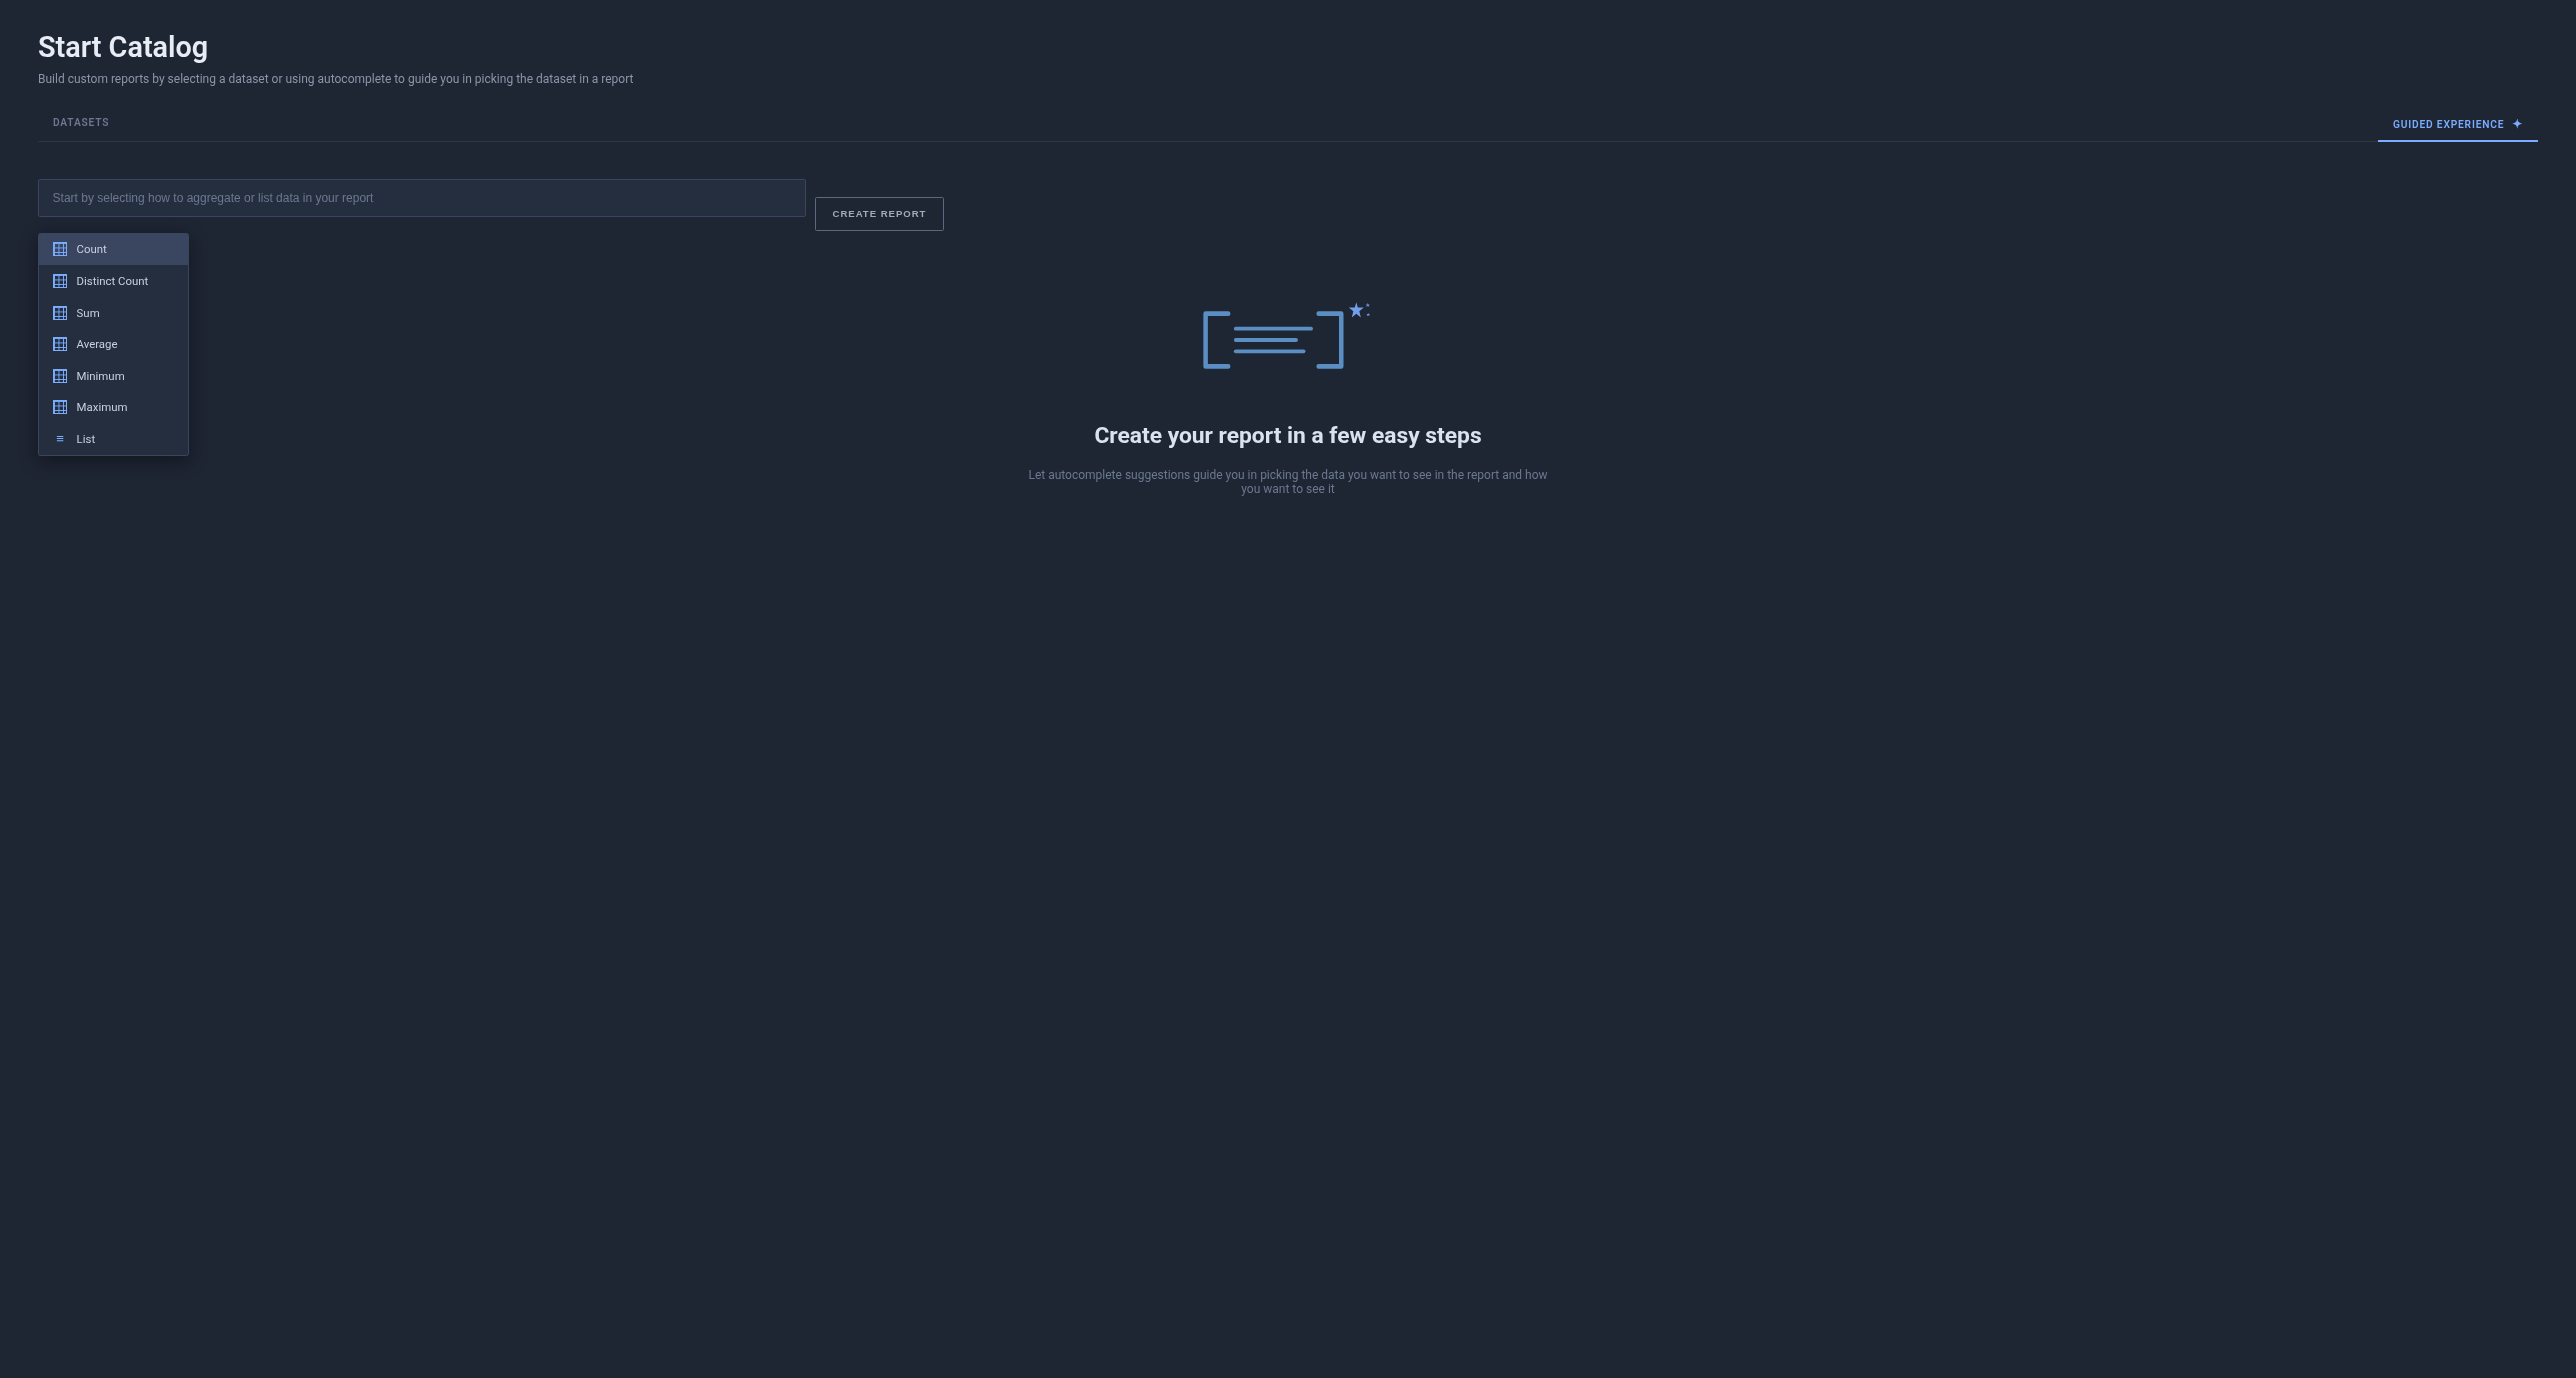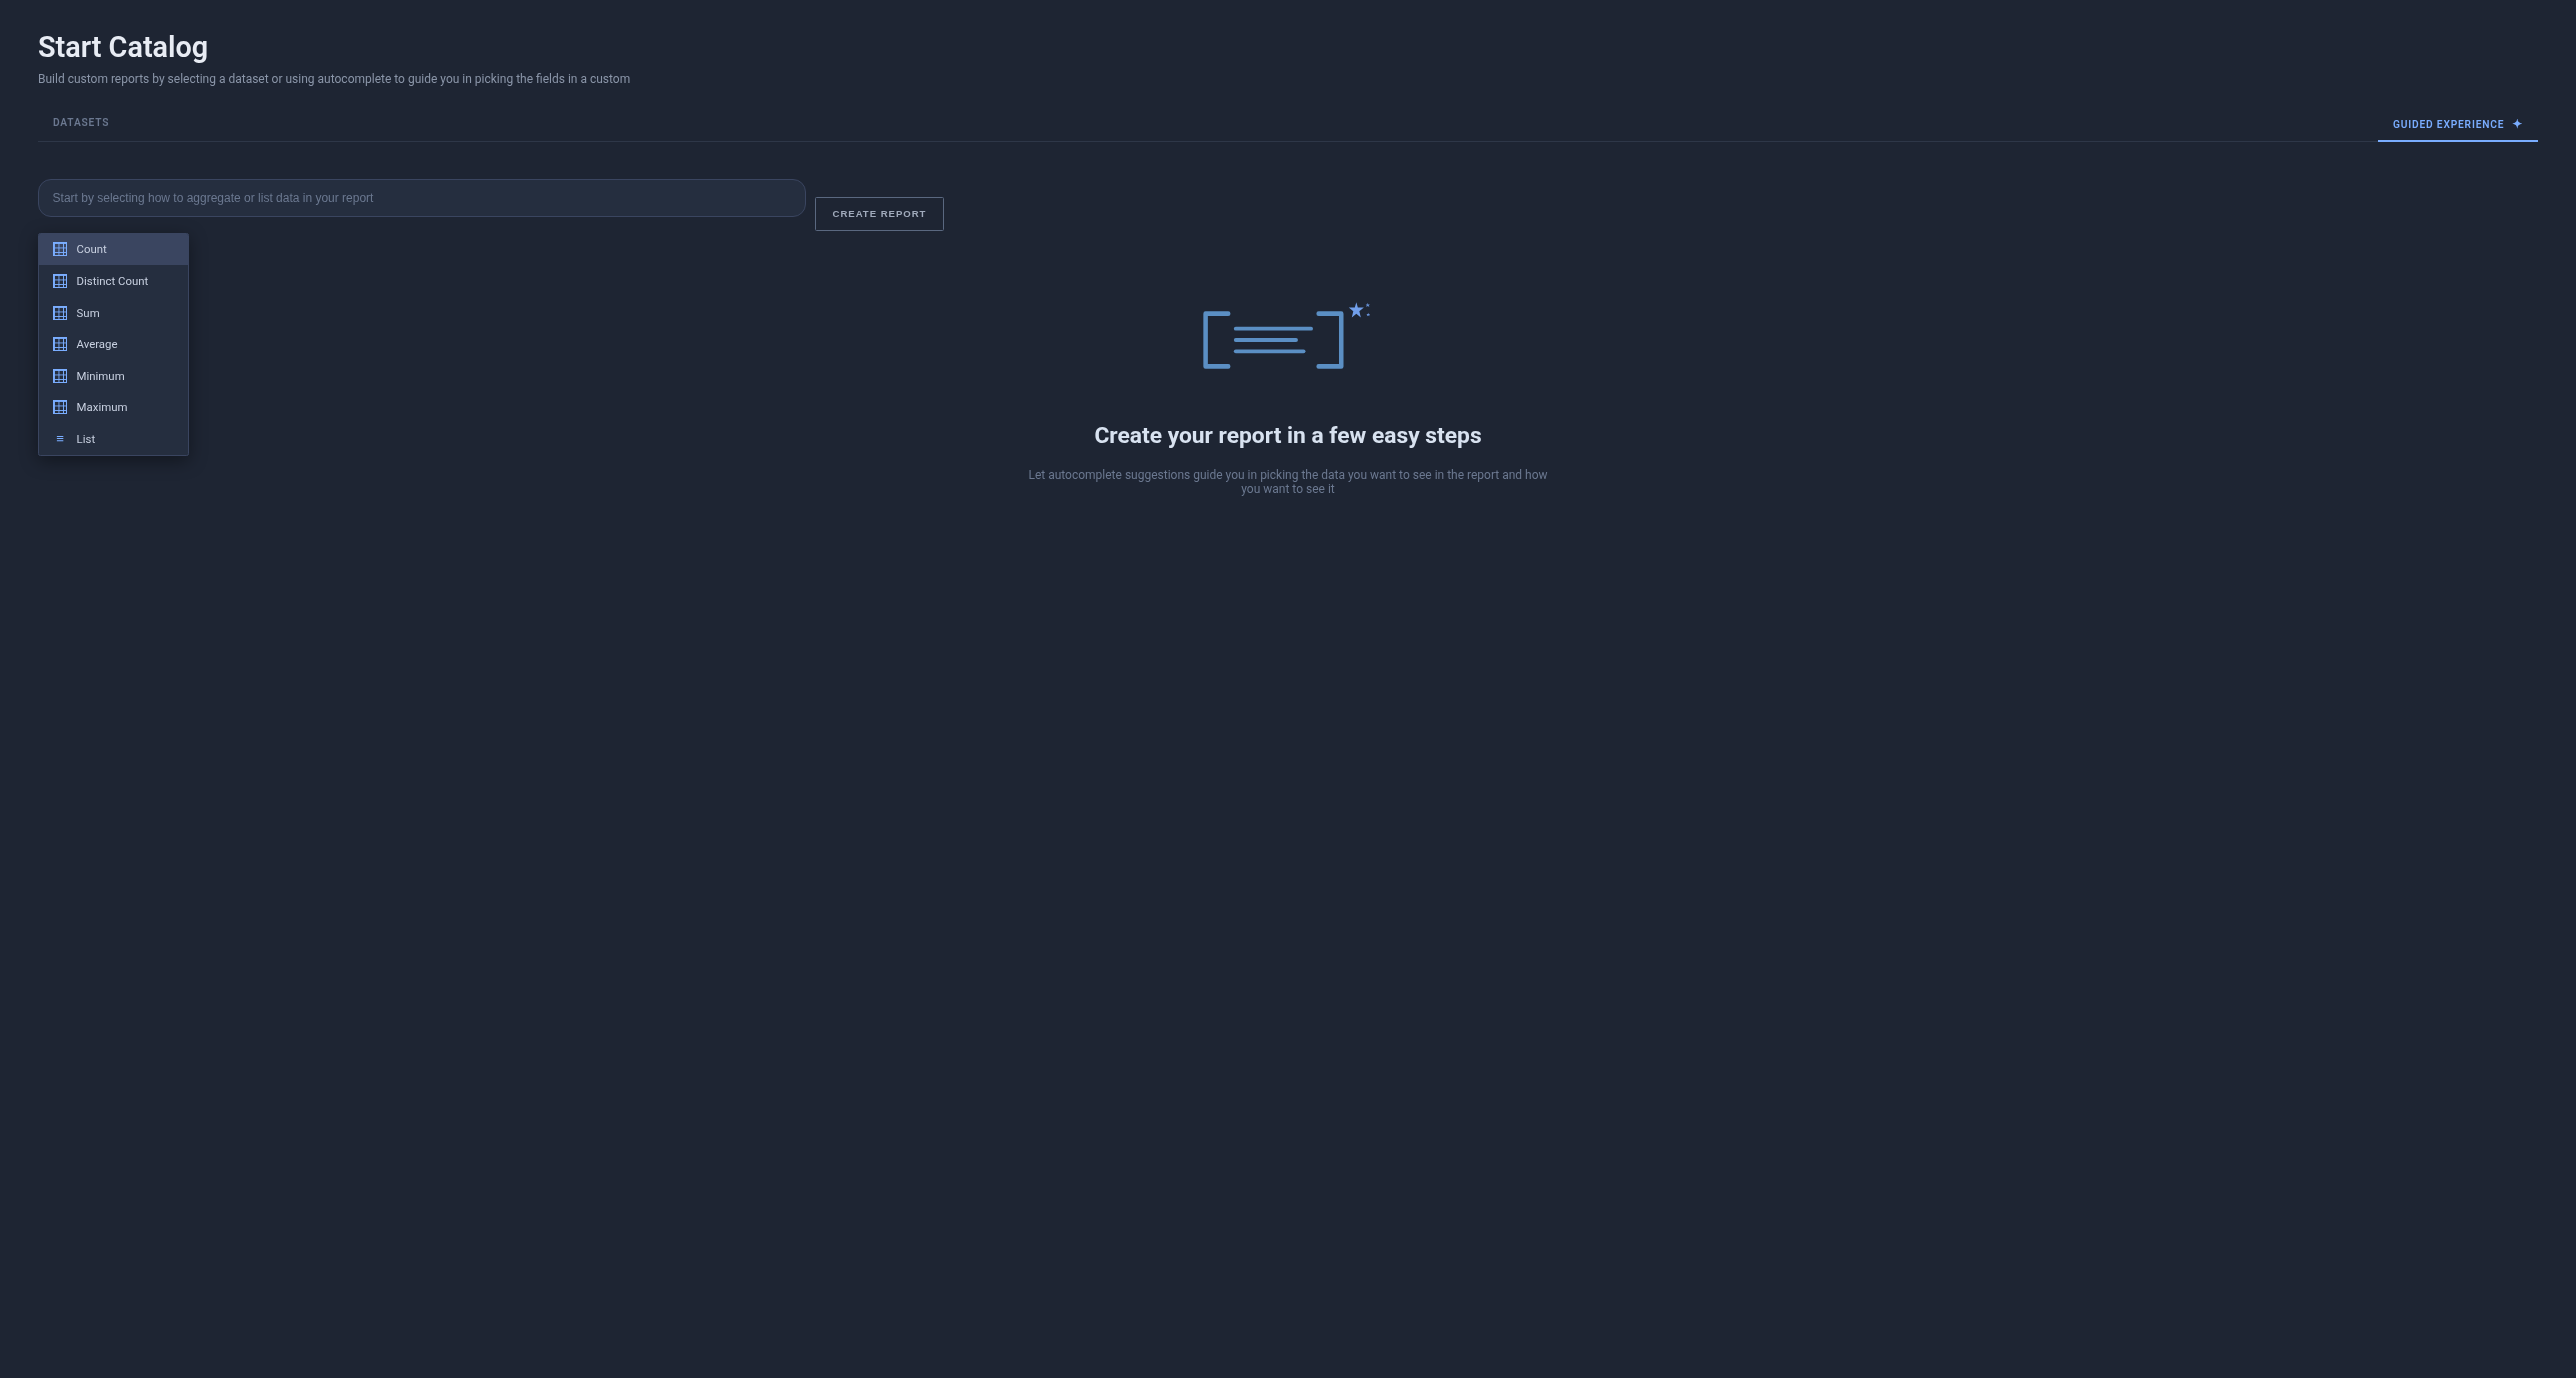"Build custom reports by selecting" p.page-subtitle { text: fields in a custom -> dataset in a report }
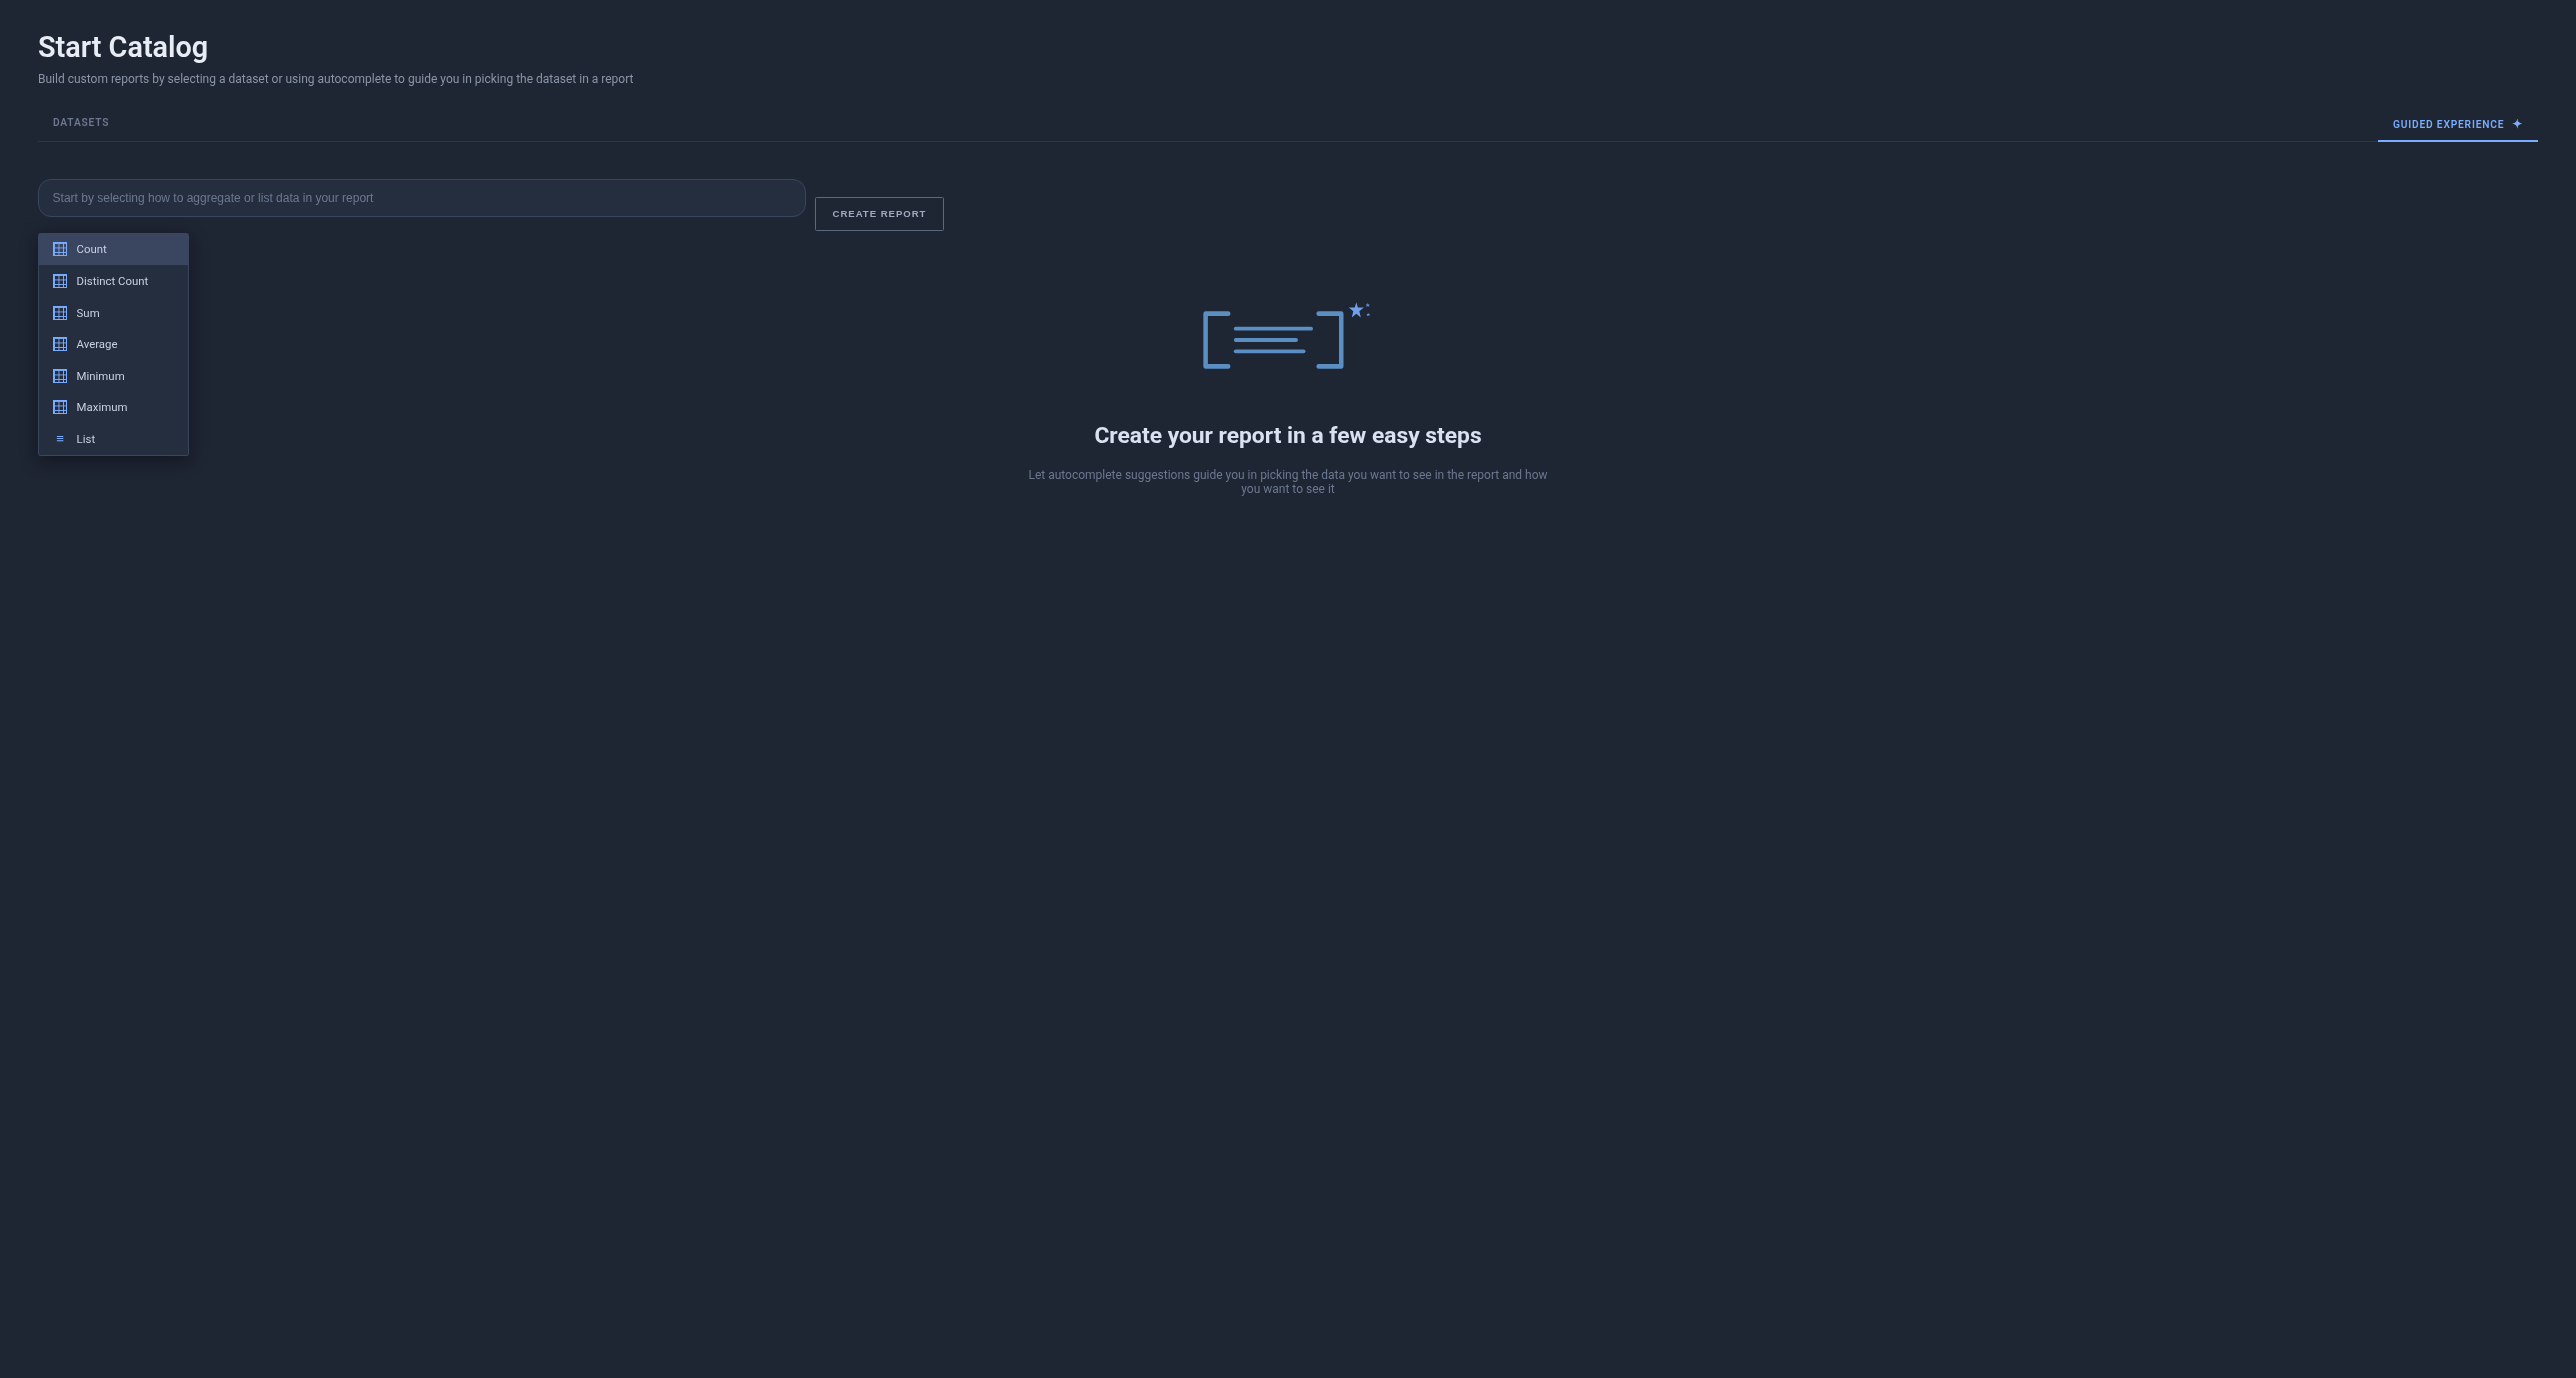"Start by selecting how to" .search-input { border-radius: 13px -> 2px }
